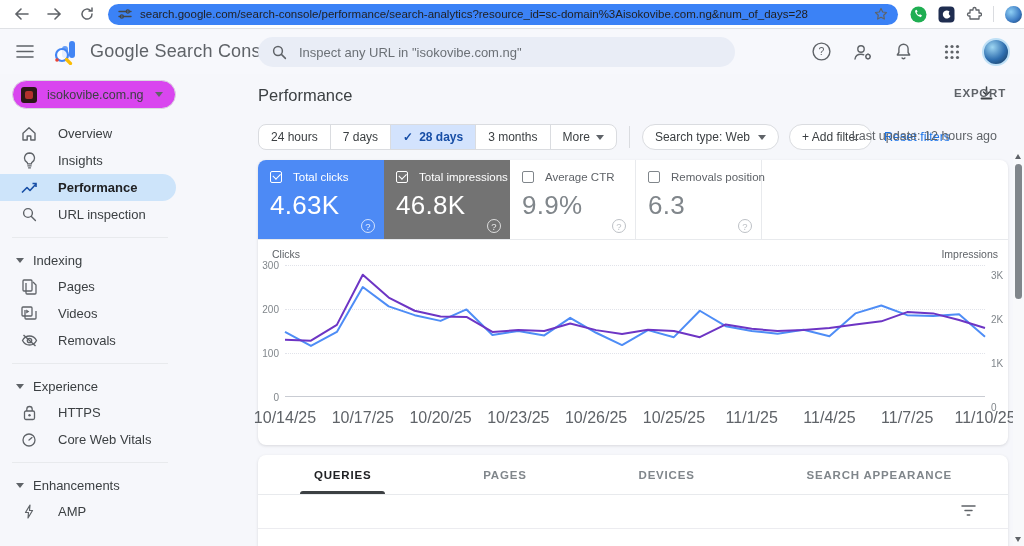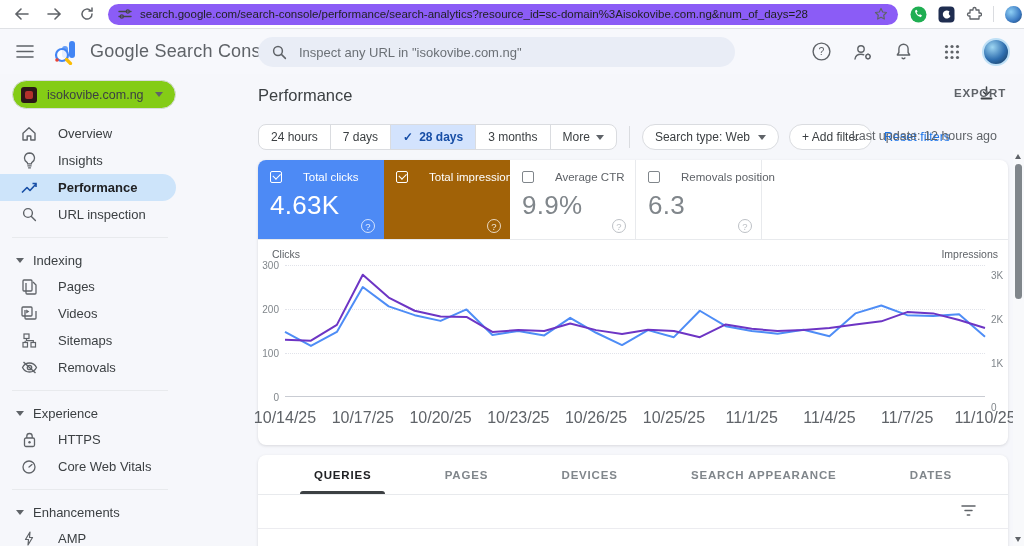"search.google.com/search-console/perform" .urlpill { background: #8b5cf6 -> #3b82f6 }
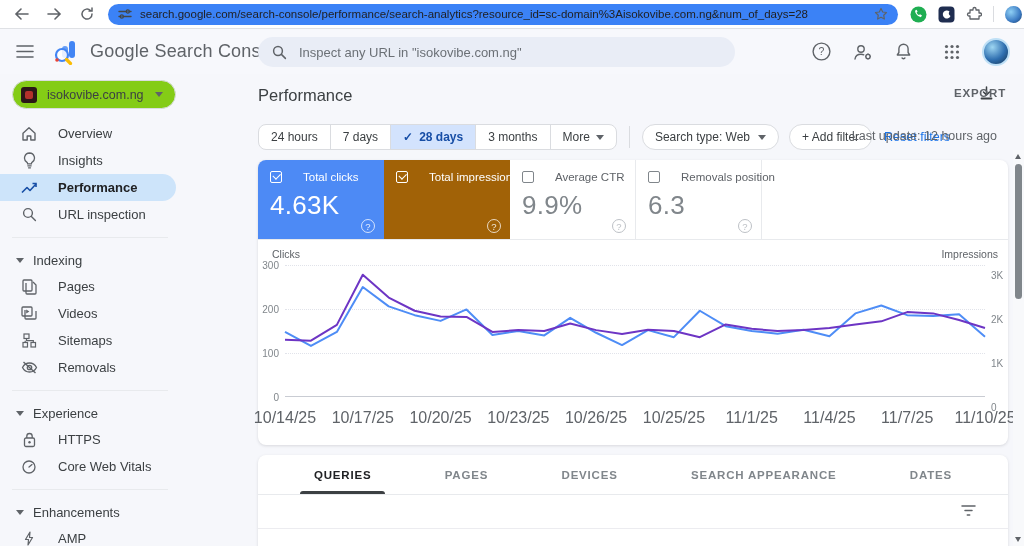"isokovibe.com.ng" .prop-pill { background: #84cc16 -> #d946ef }
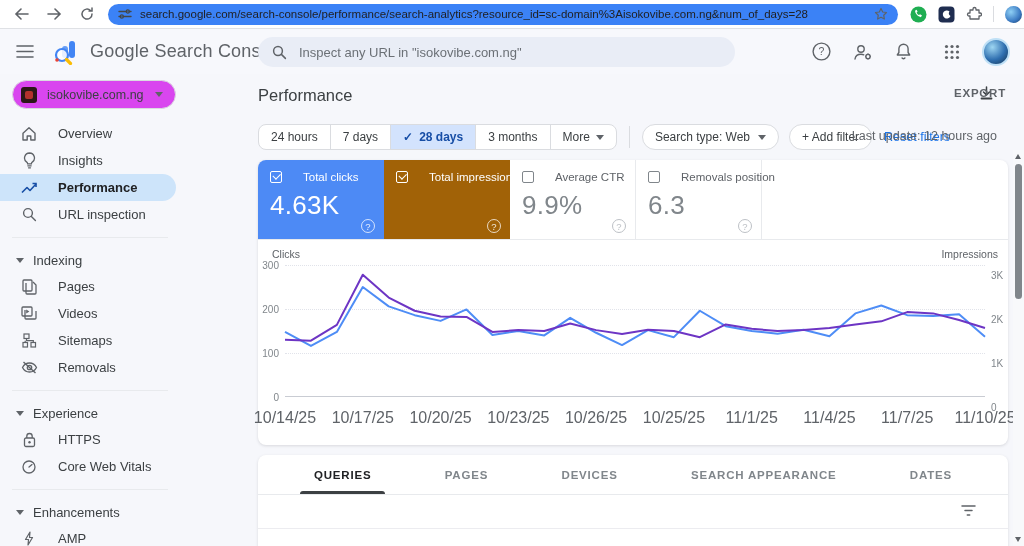"Total clicks" .metric-box .mlabel { gap: 21px -> 11px }
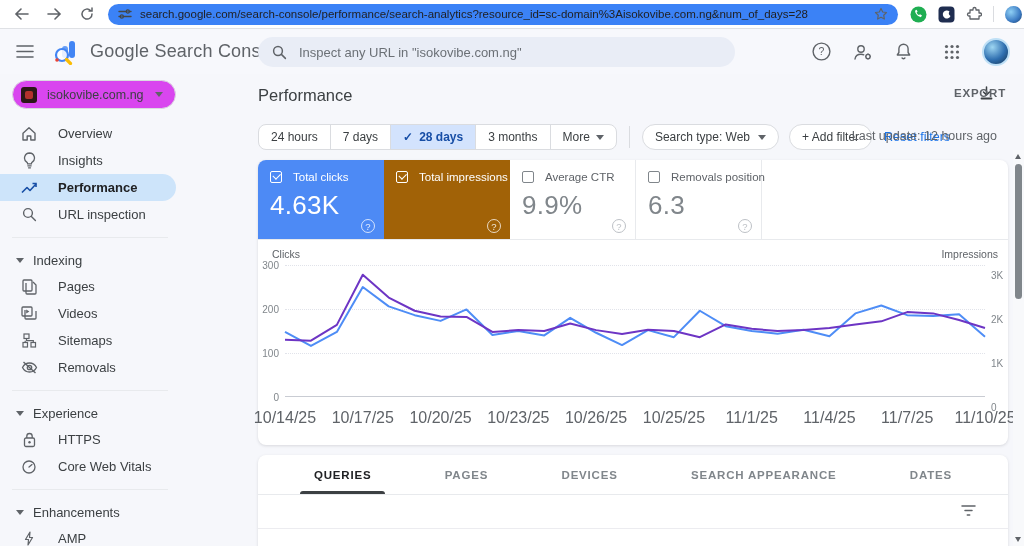"Total impressions" div.metric-box { background: #a16207 -> #737373 }
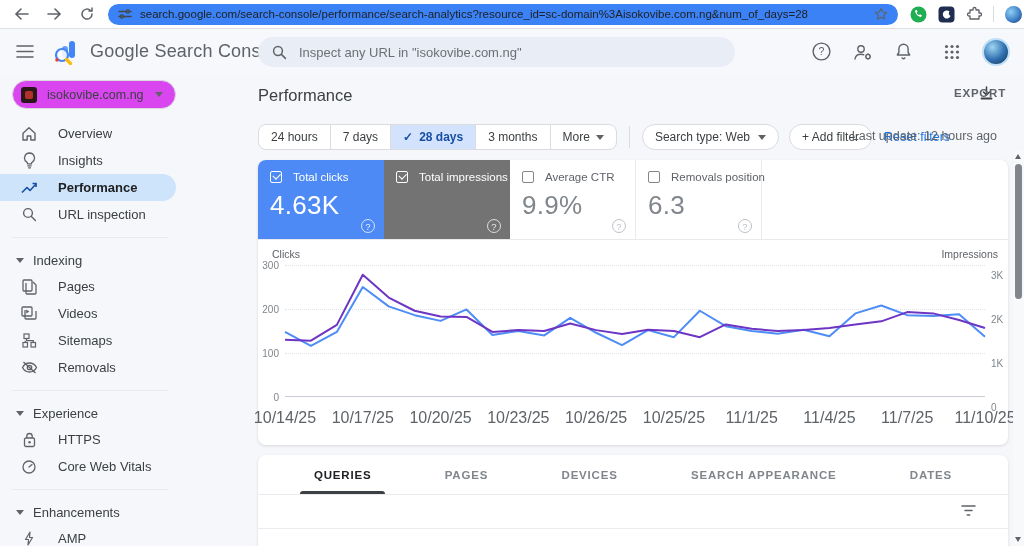"46.8K" div.mvalue { html: none -> <div>46.8K</div> }
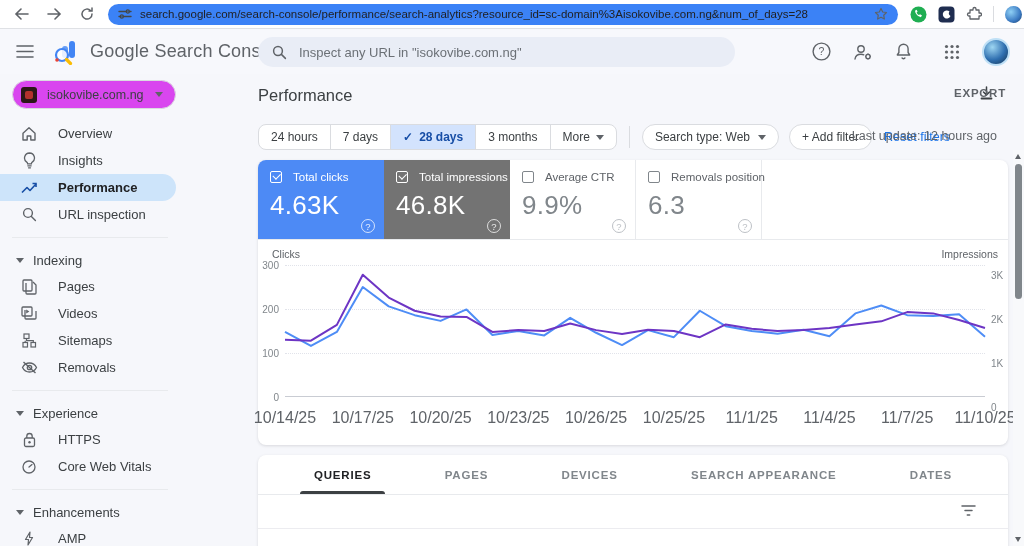"Sitemaps" div.nav-item { html: <div> <span> <svg> <rect></rect> <rect></rect> <rect></rect> <path></path> </svg> </span> <span>Sitemaps</span> </div> -> none }
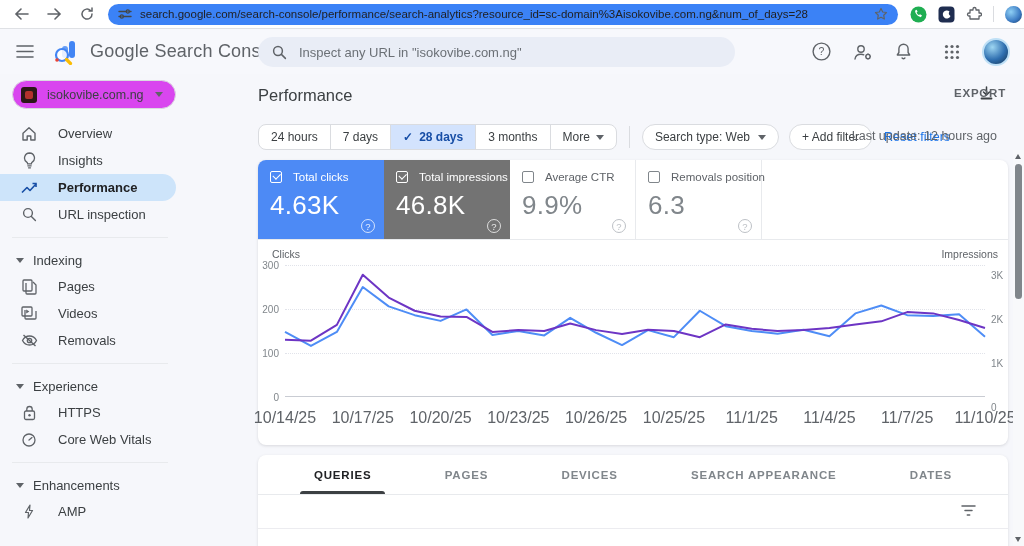"DATES" span.tab { html: <span>DATES</span> -> none }
